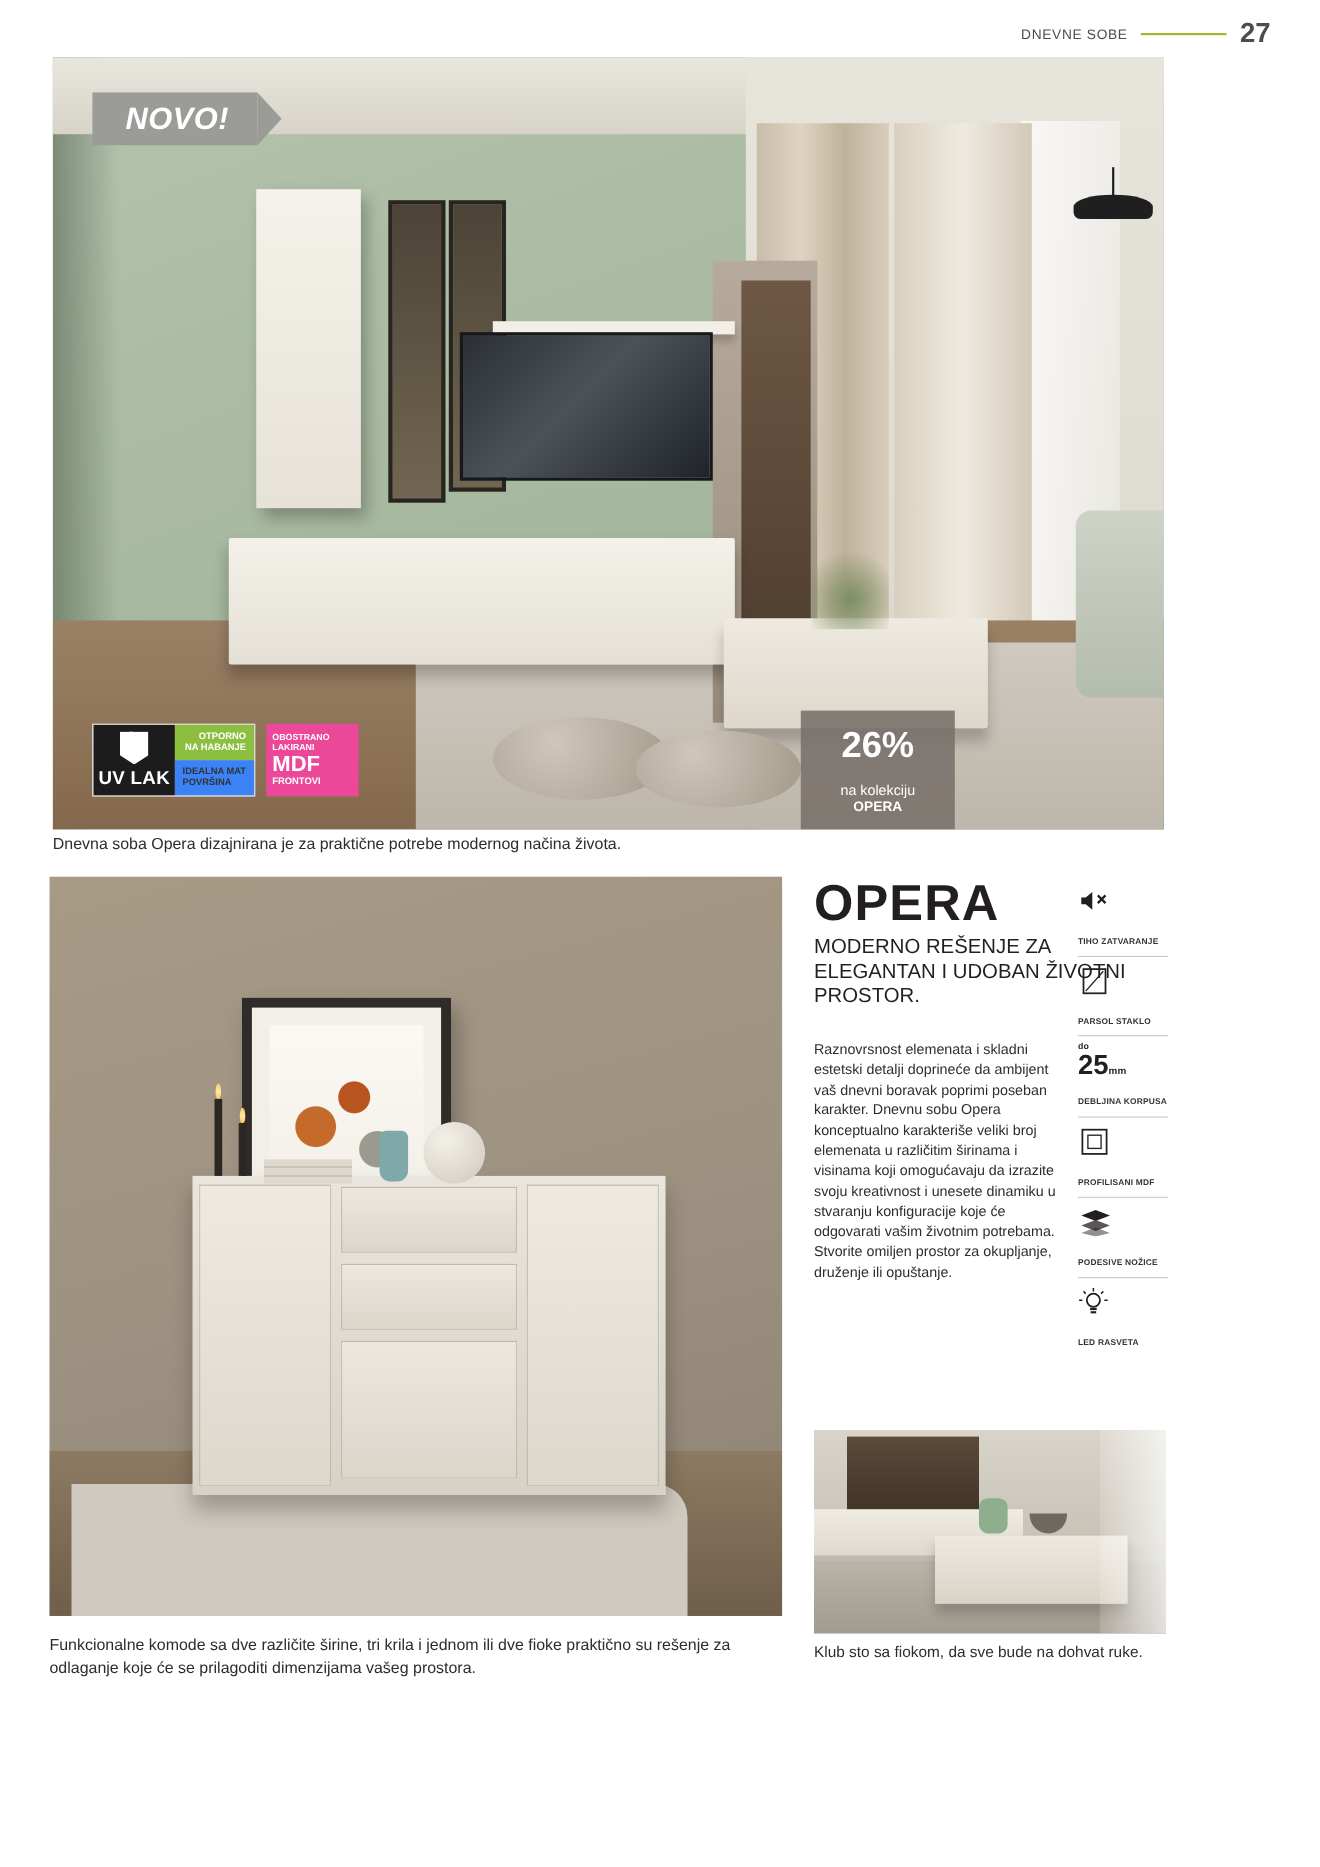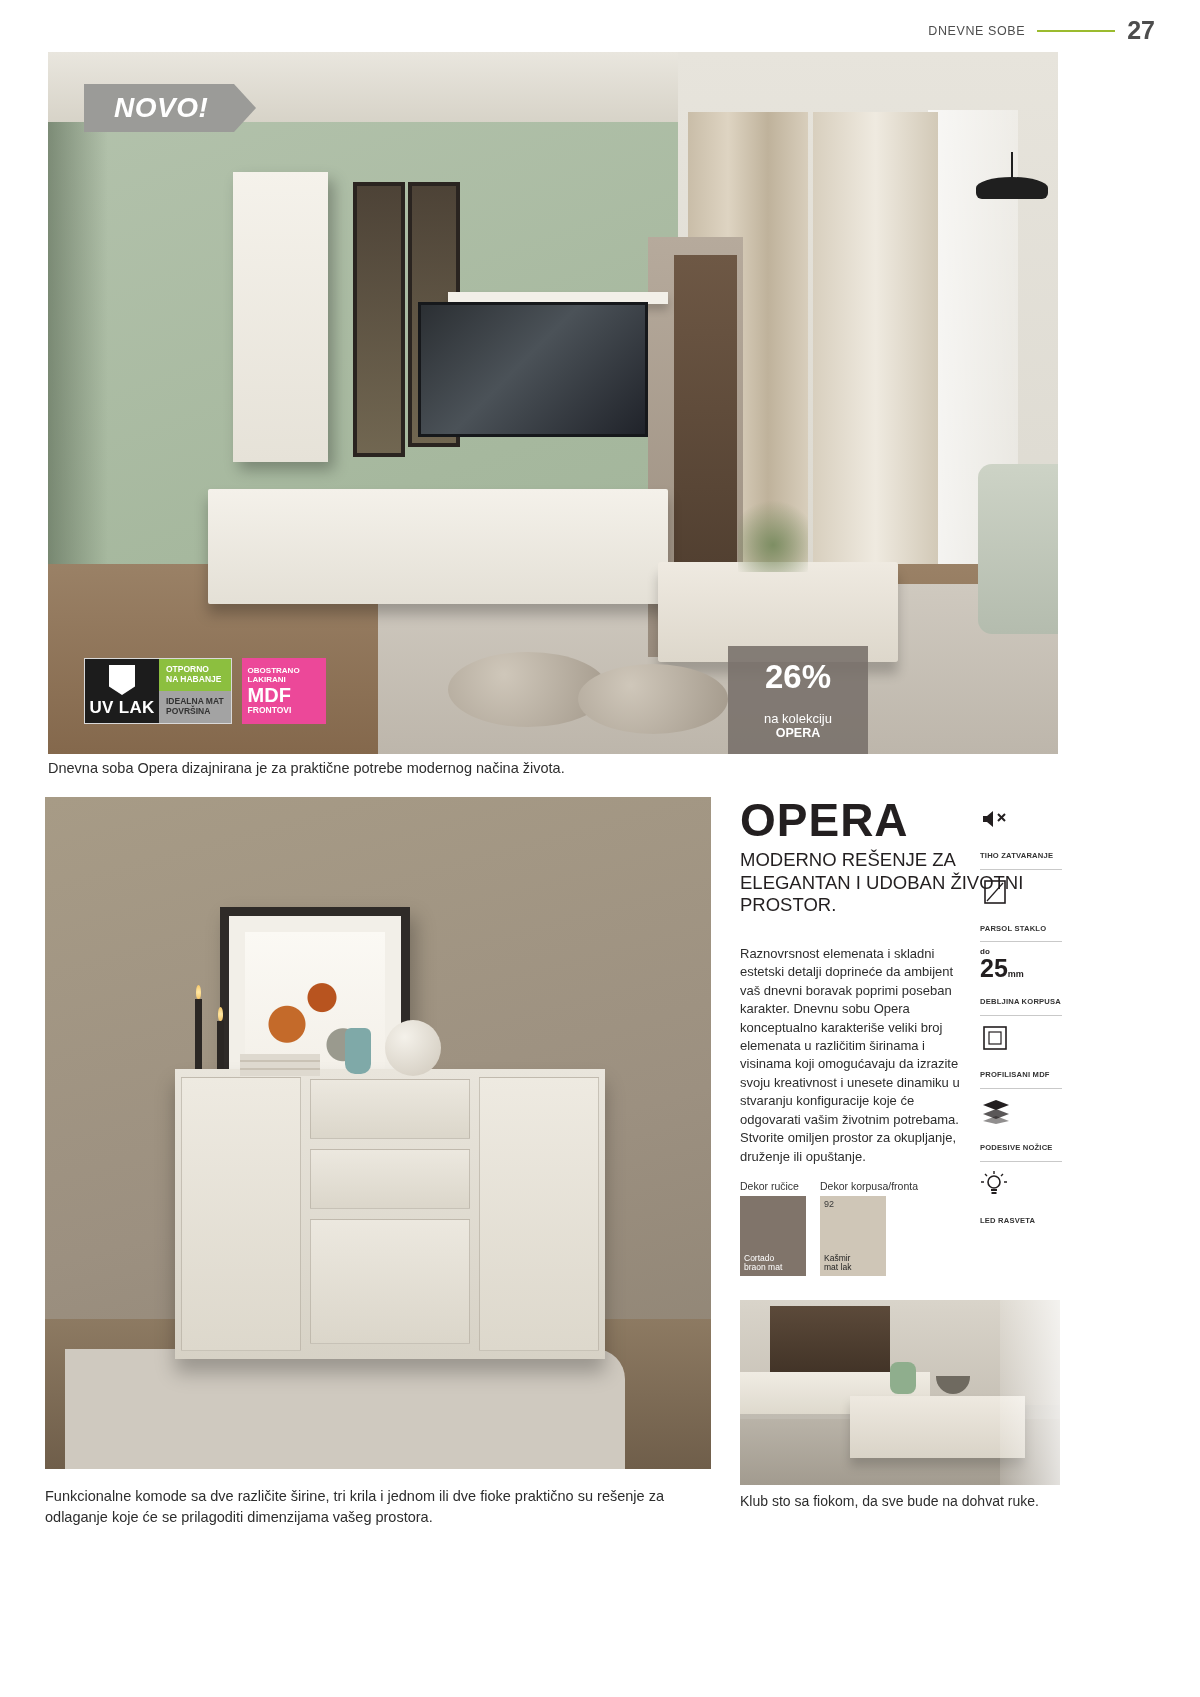"OTPORNO" .badge-uv .uv-right .green { text-align: none -> right }
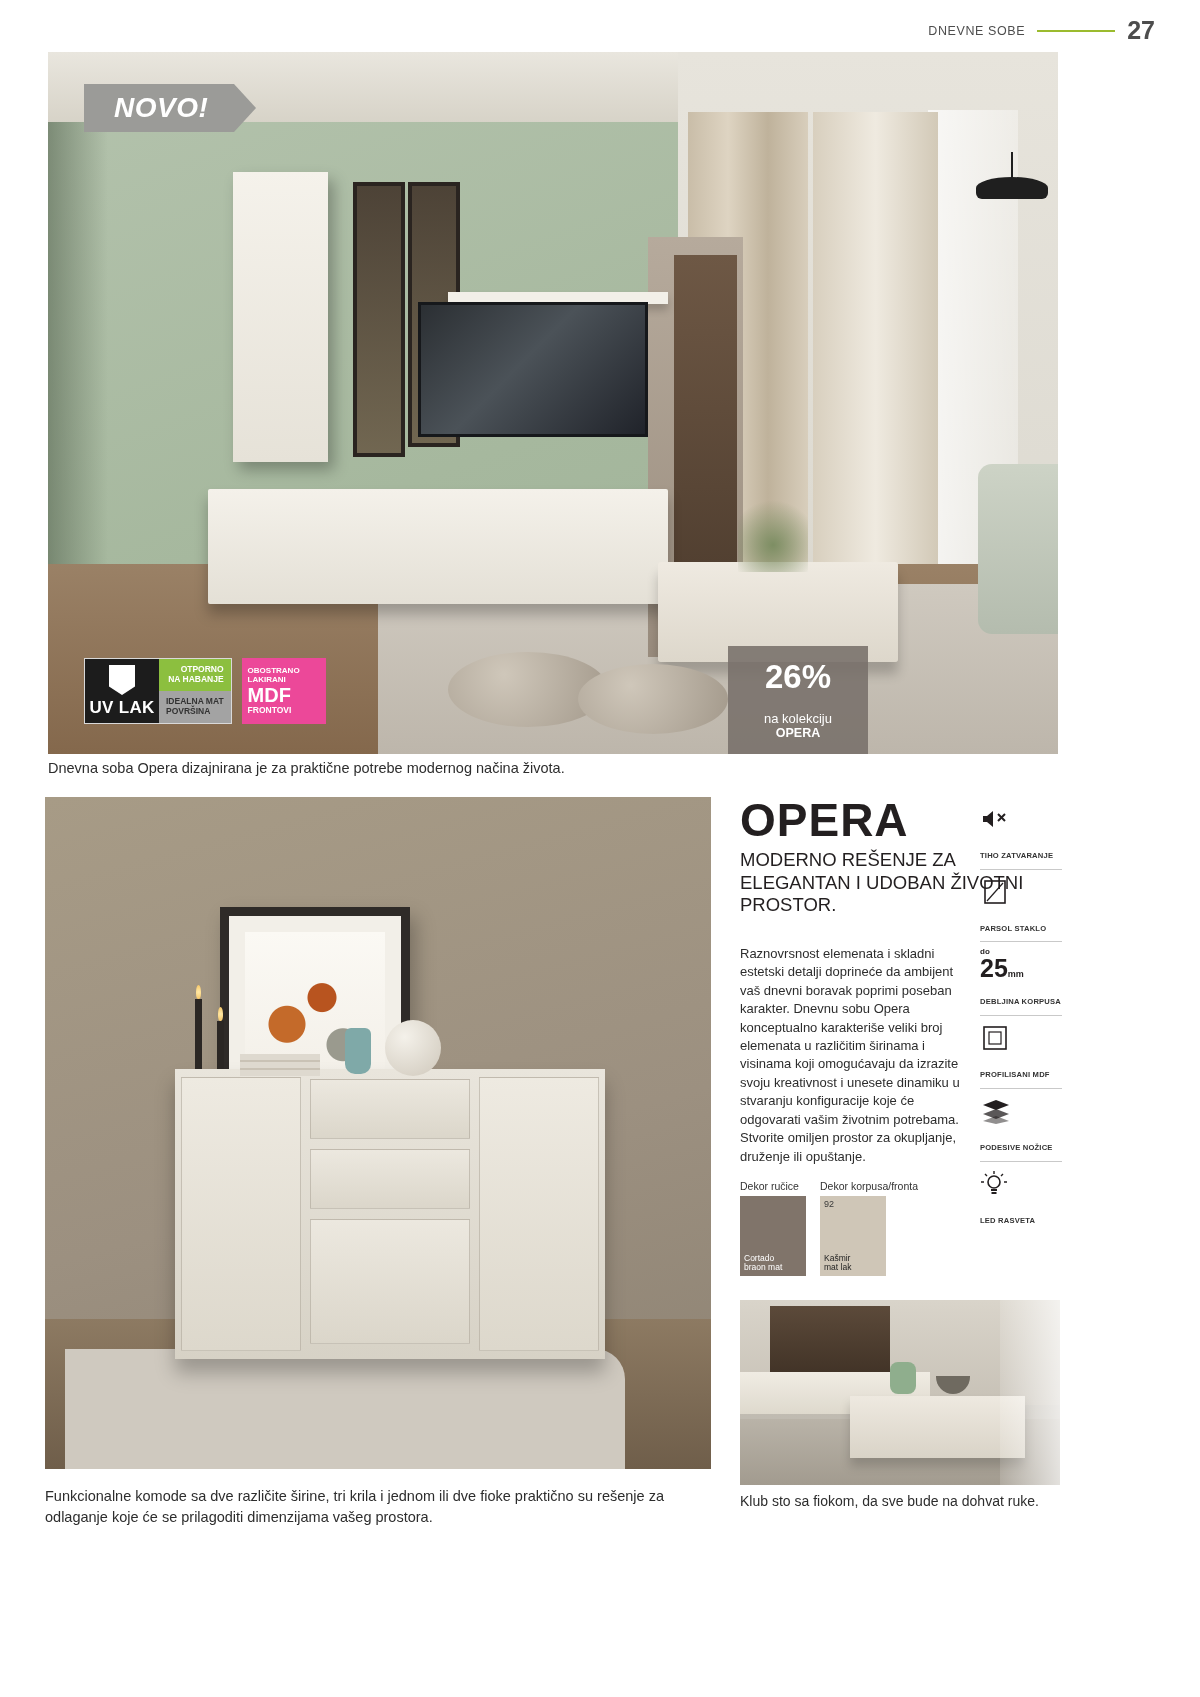"IDEALNA MAT" .badge-uv .uv-right .grey { background: #a3a3a3 -> #3b82f6 }
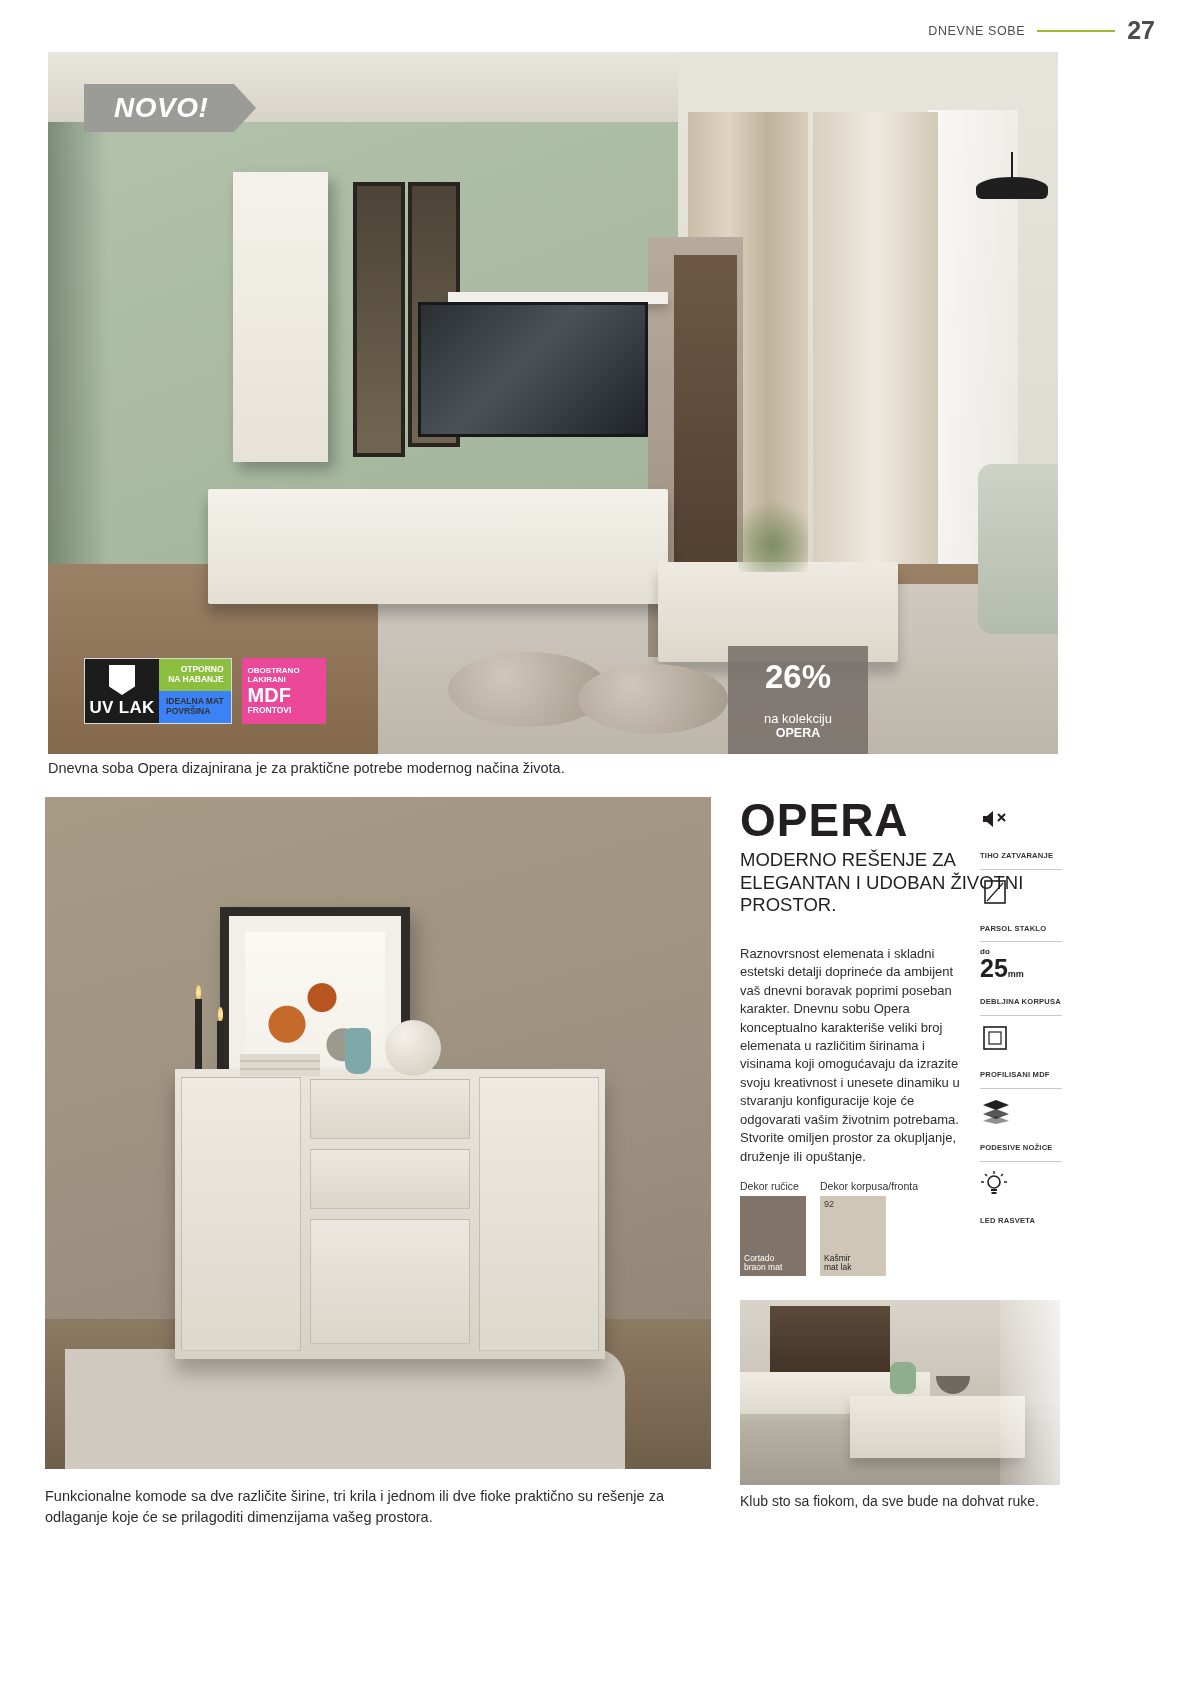"Dekor ručice" div.decor-row { html: <div> <div> <div>Dekor ručice</div> <div> <div> <div>Cortado</div> <div>braon mat</div> </div> </div> </div> <div> <div>Dekor korpusa/fronta</div> <div> <span>92</span> <div> <div>Kašmir</div> <div>mat lak</div> </div> </div> </div> </div> -> none }
